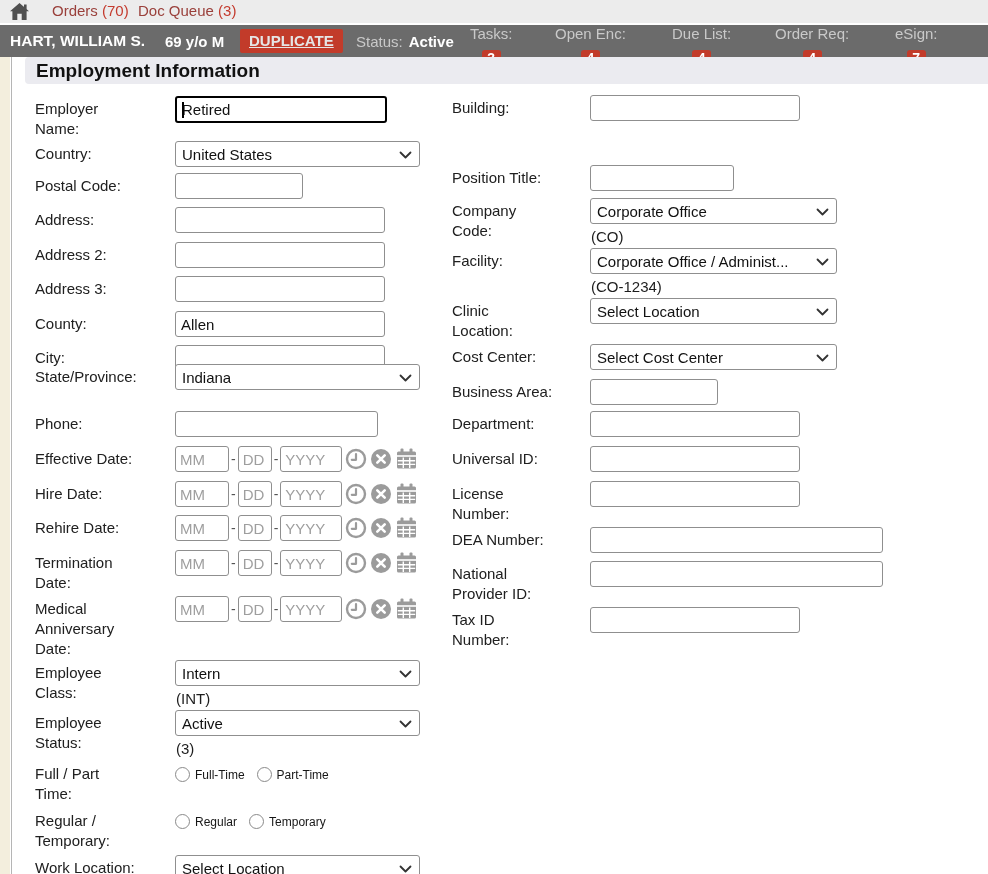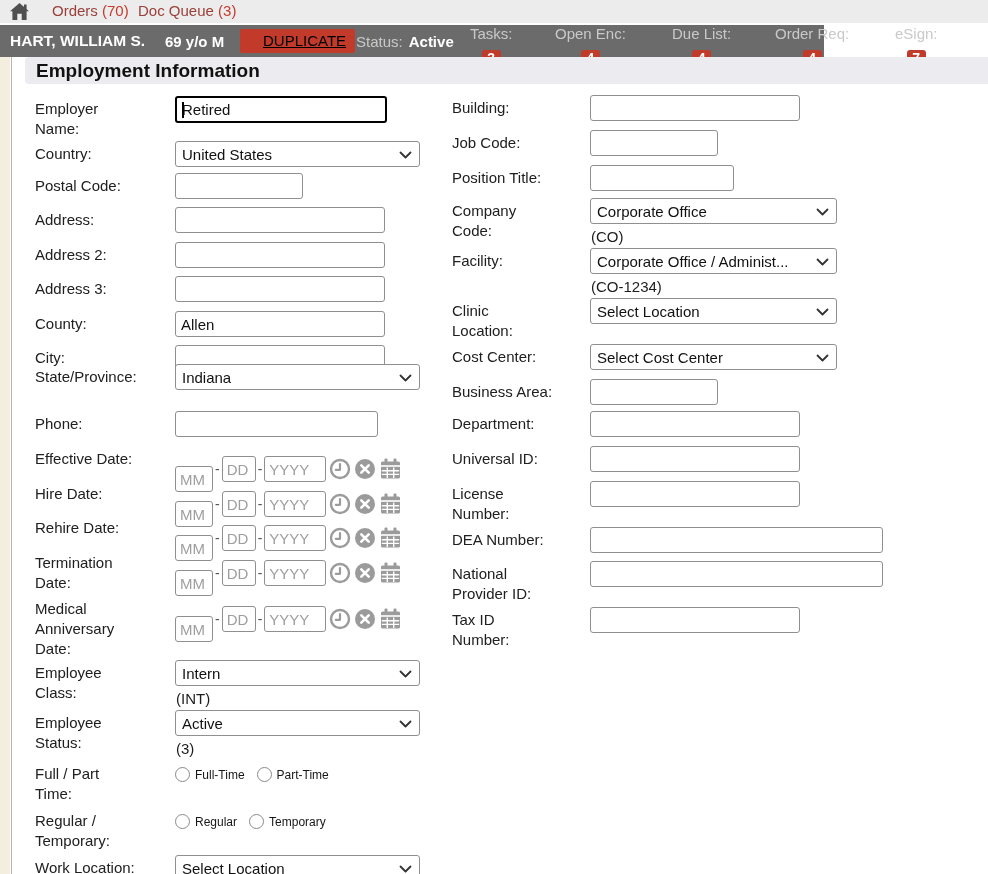"HART, WILLIAM S." .pbar { width: 824px -> 988px }
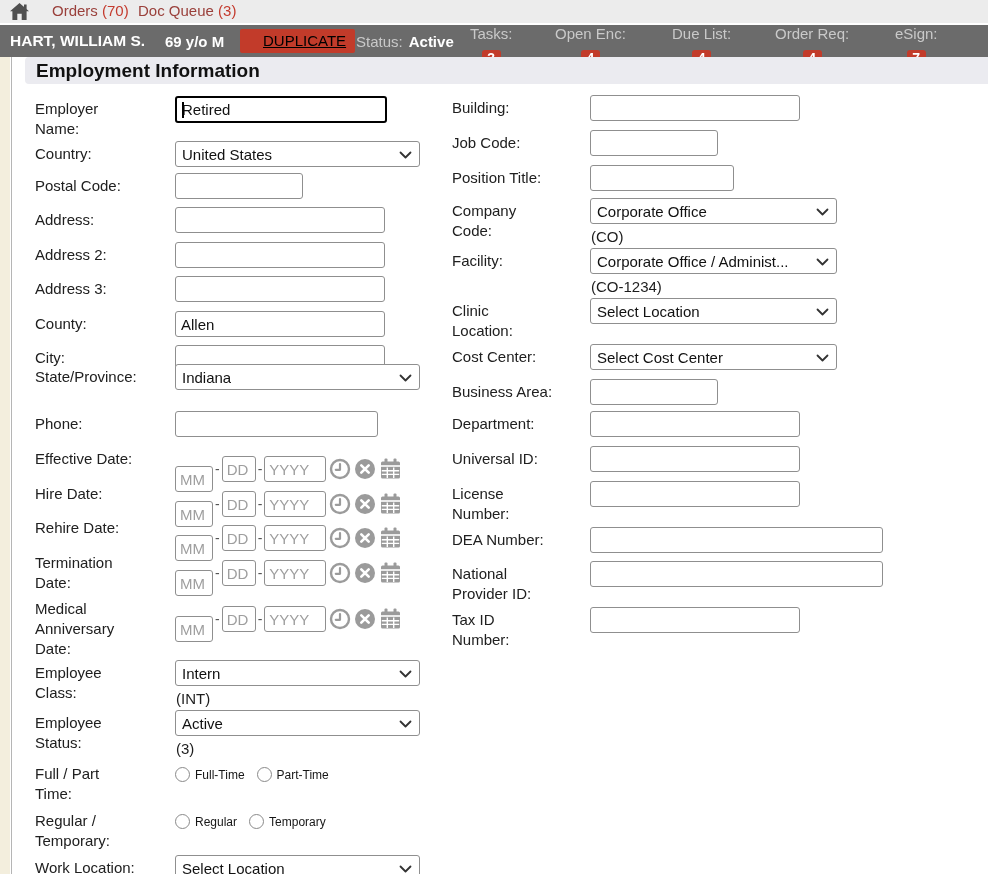"DUPLICATE" .dup { color: #000000 -> #e5e5e5; font-weight: normal -> bold; padding: 3px 9px 4px 23px -> 3px 9px 4px 9px }
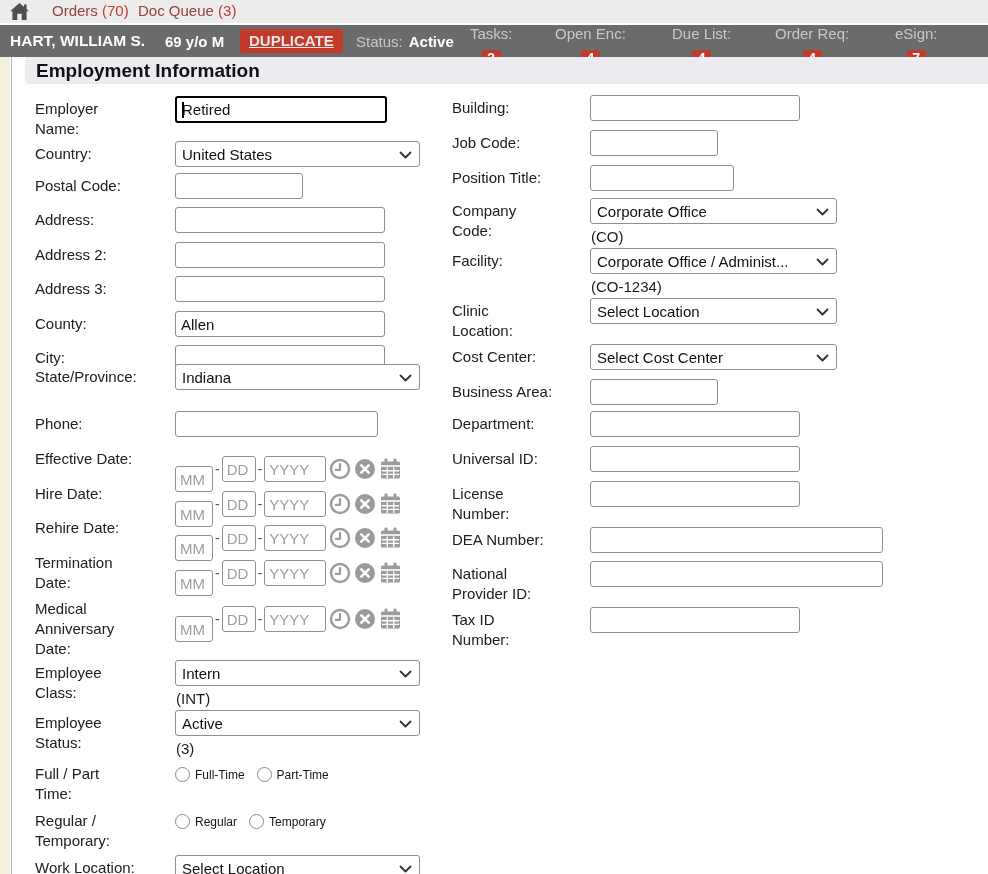"Job Code:" div.row { html: <div> <div>Job Code:</div> <div> <input> </div> </div> -> none }
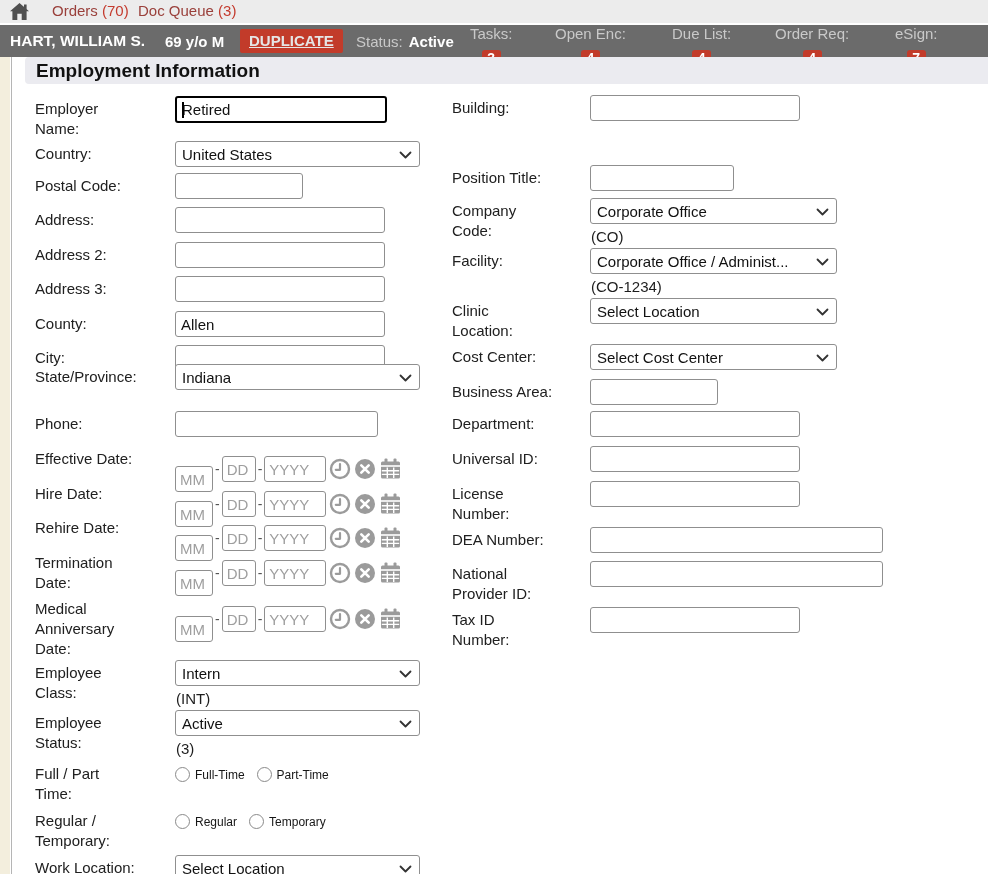"MM" .dmm { margin-top: 20px -> none; width: 38px -> 54px }
